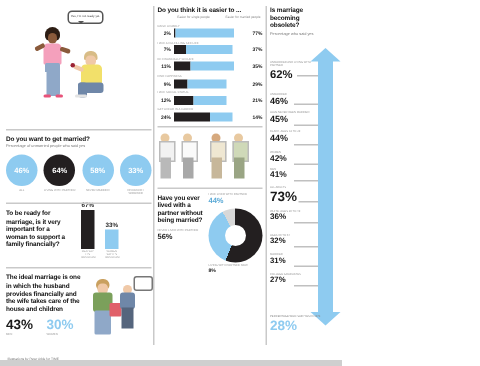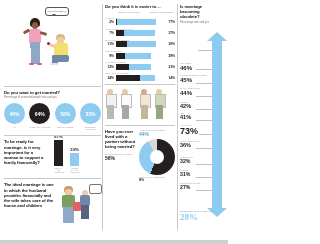"62%" div.ritem { html: none -> <div> <div>Unmarried and living with partner</div> <div>62%</div> </div> }
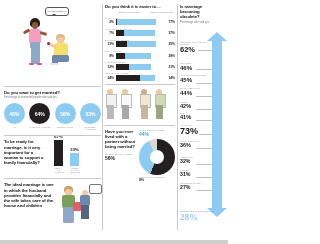"43%" div.split { html: none -> <div> <div> <div>43%</div> <div>Men</div> </div> <div> <div>30%</div> <div>Women</div> </div> </div> }
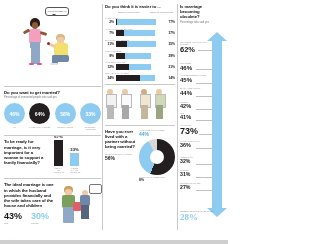"28%" div.rnum { font-family: Liberation Serif, serif -> none }
